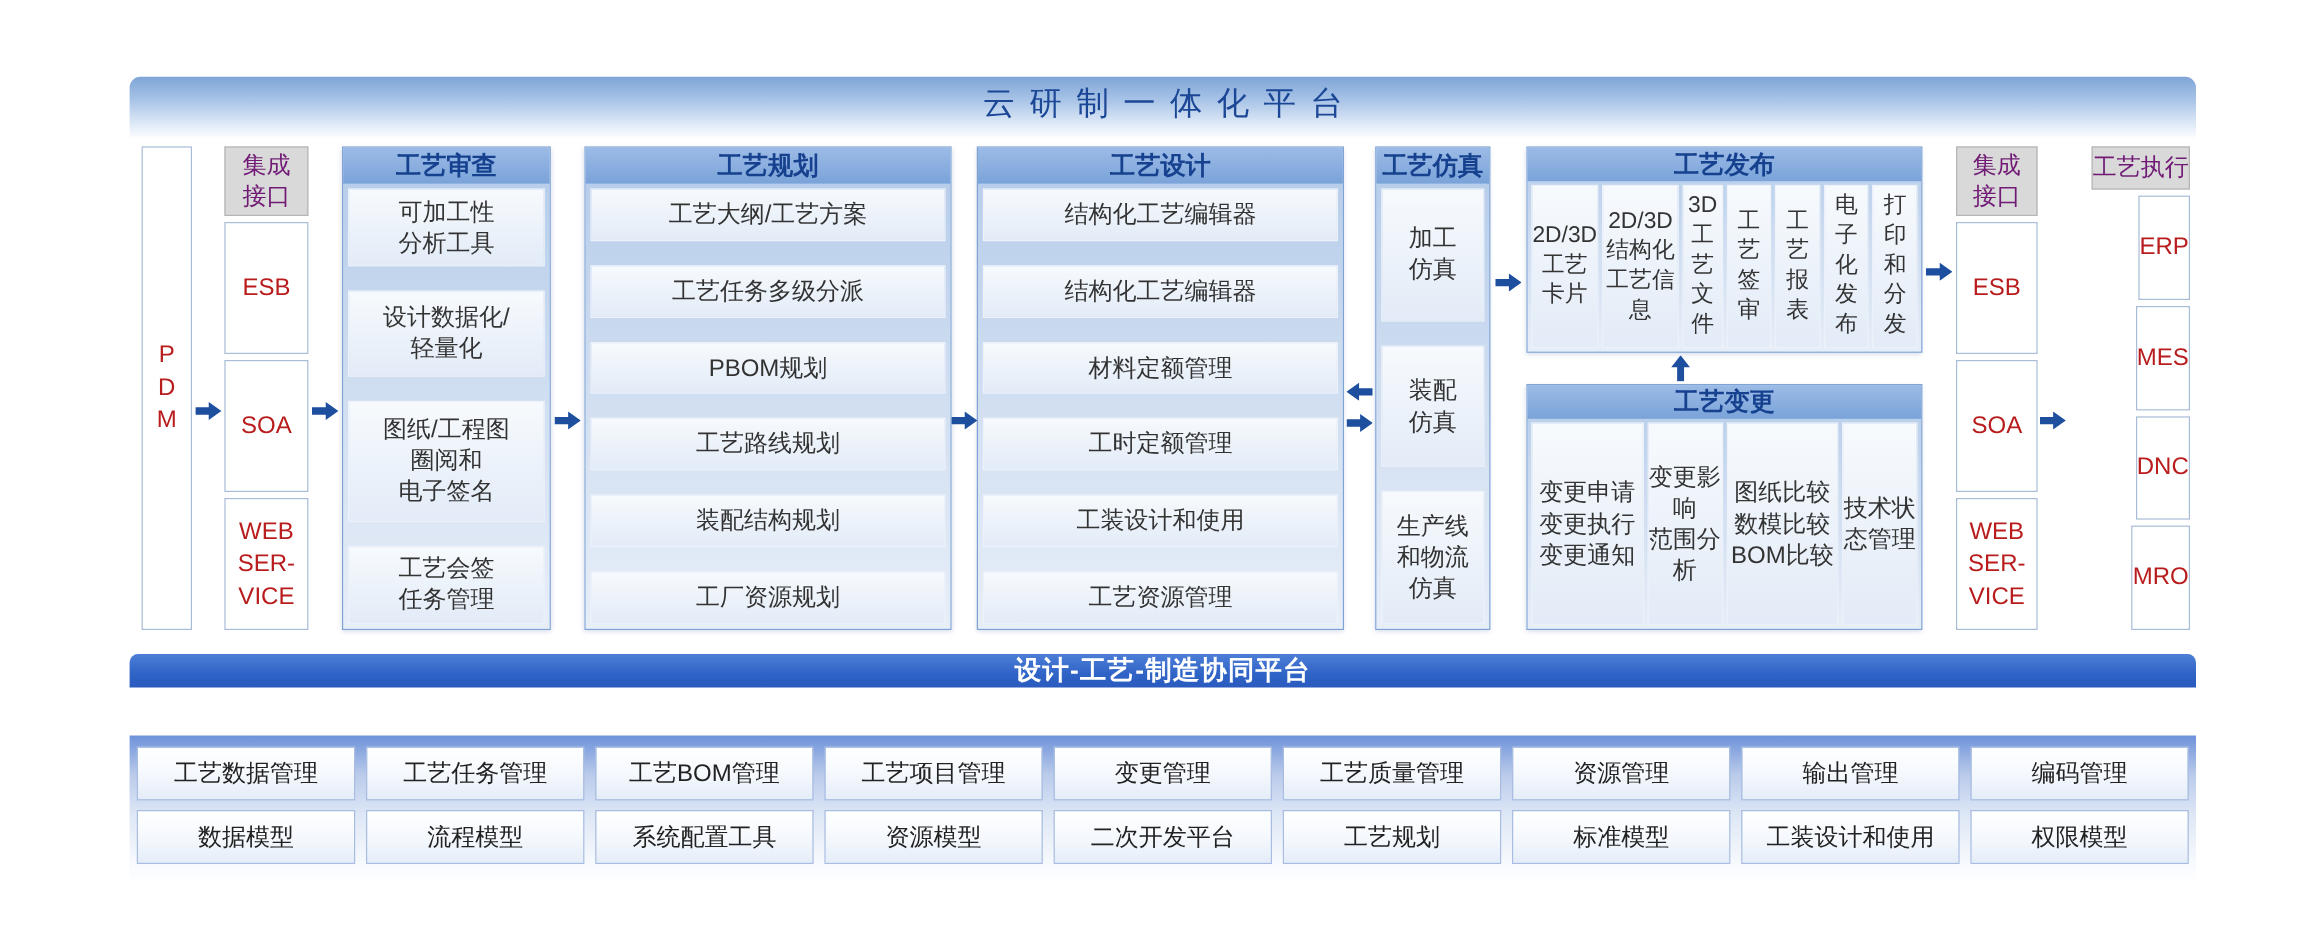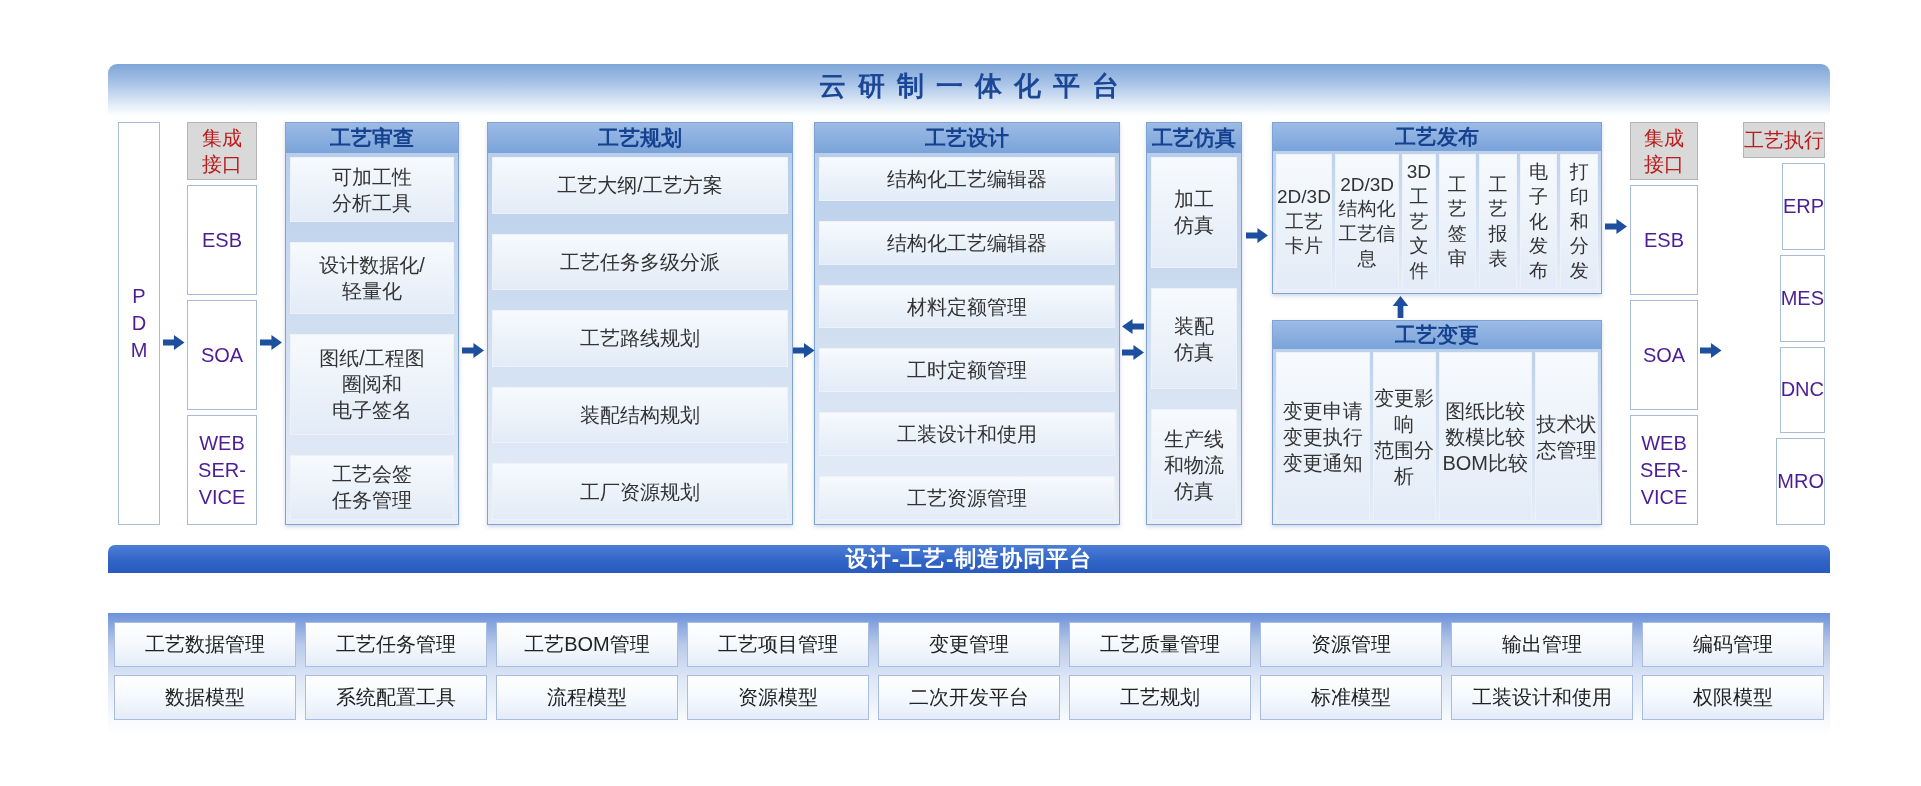"云研制一体化平台" .top-banner .title { font-weight: bold -> normal }
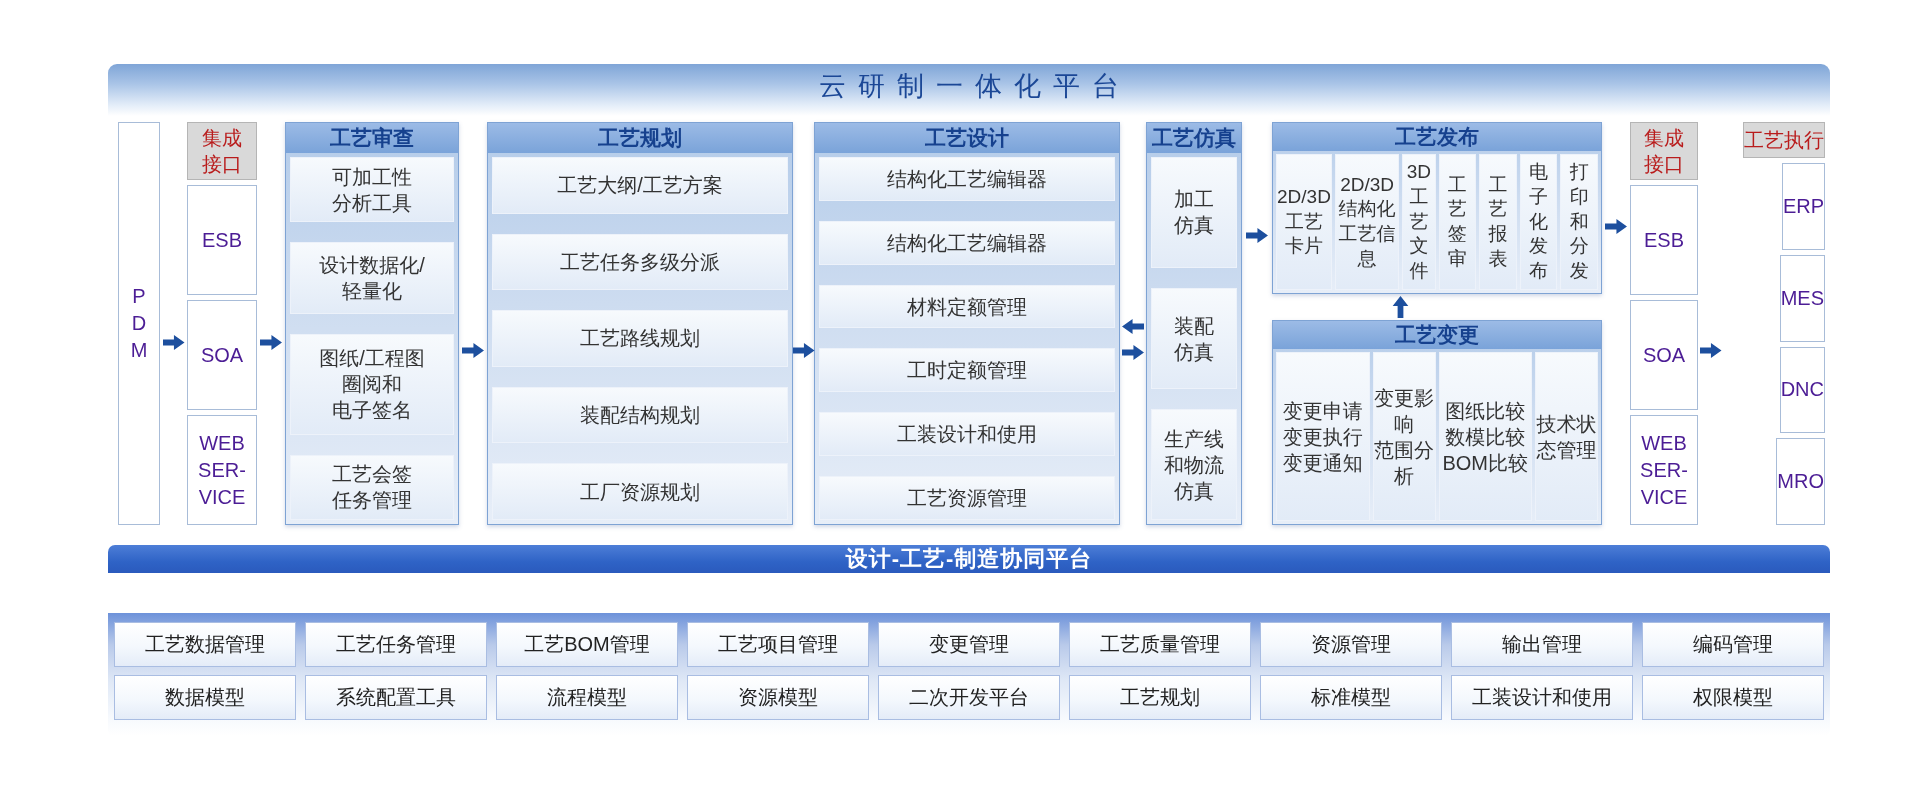"集成" .int-header { color: #b91c1c -> #701a75 }
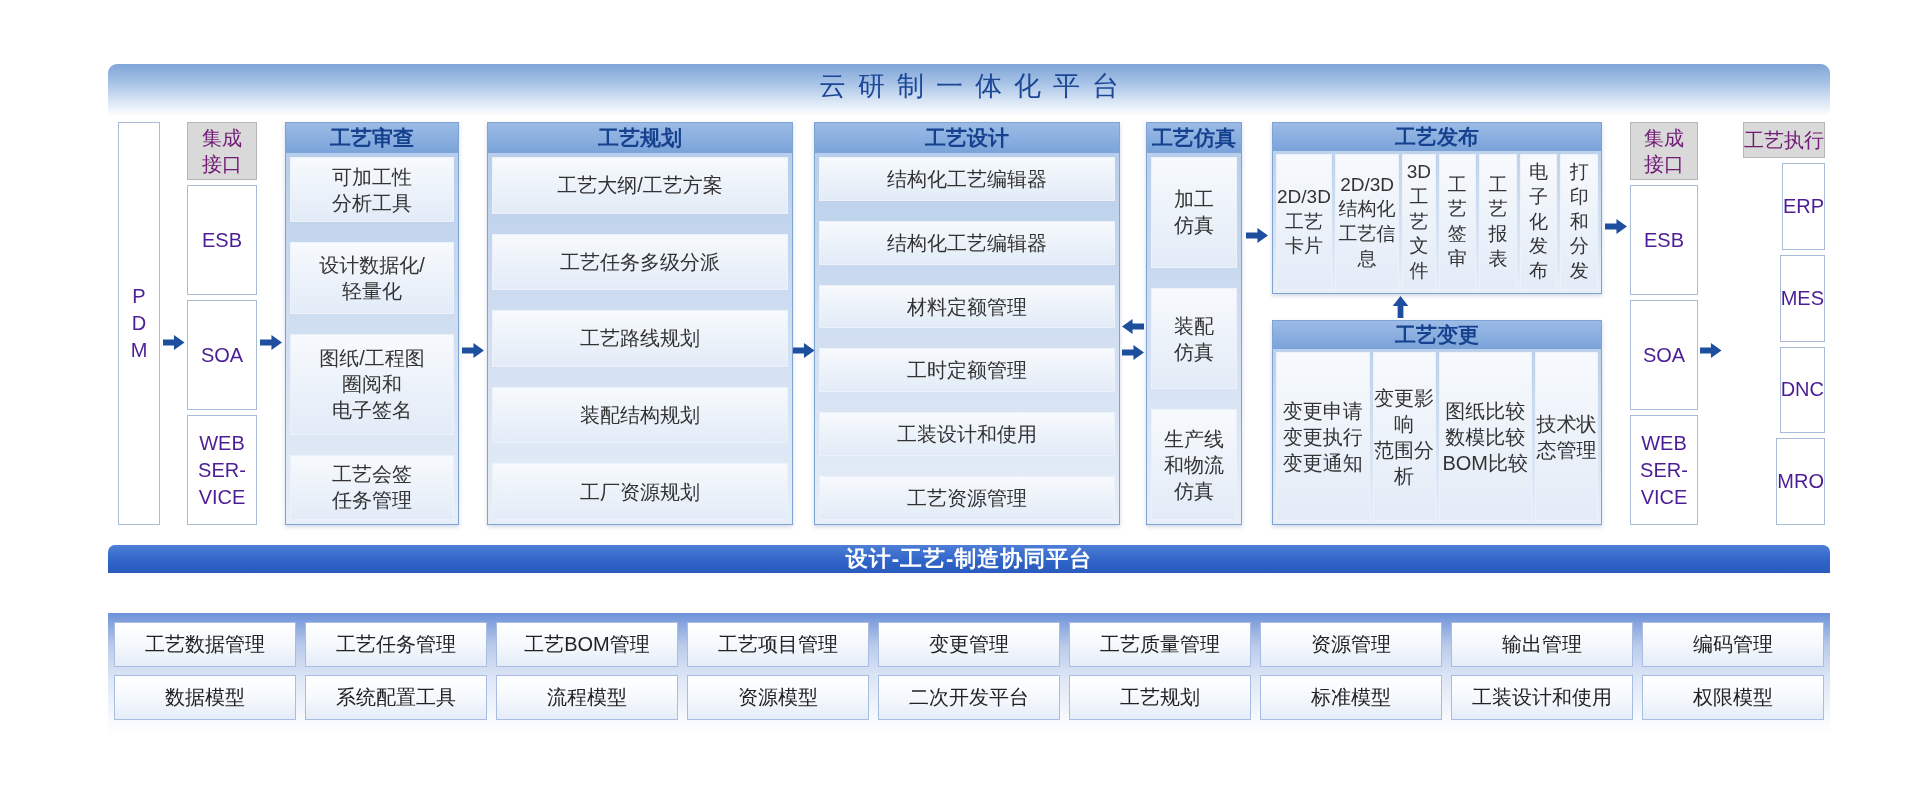"ERP" .white-box { color: #4c1d95 -> #b91c1c }
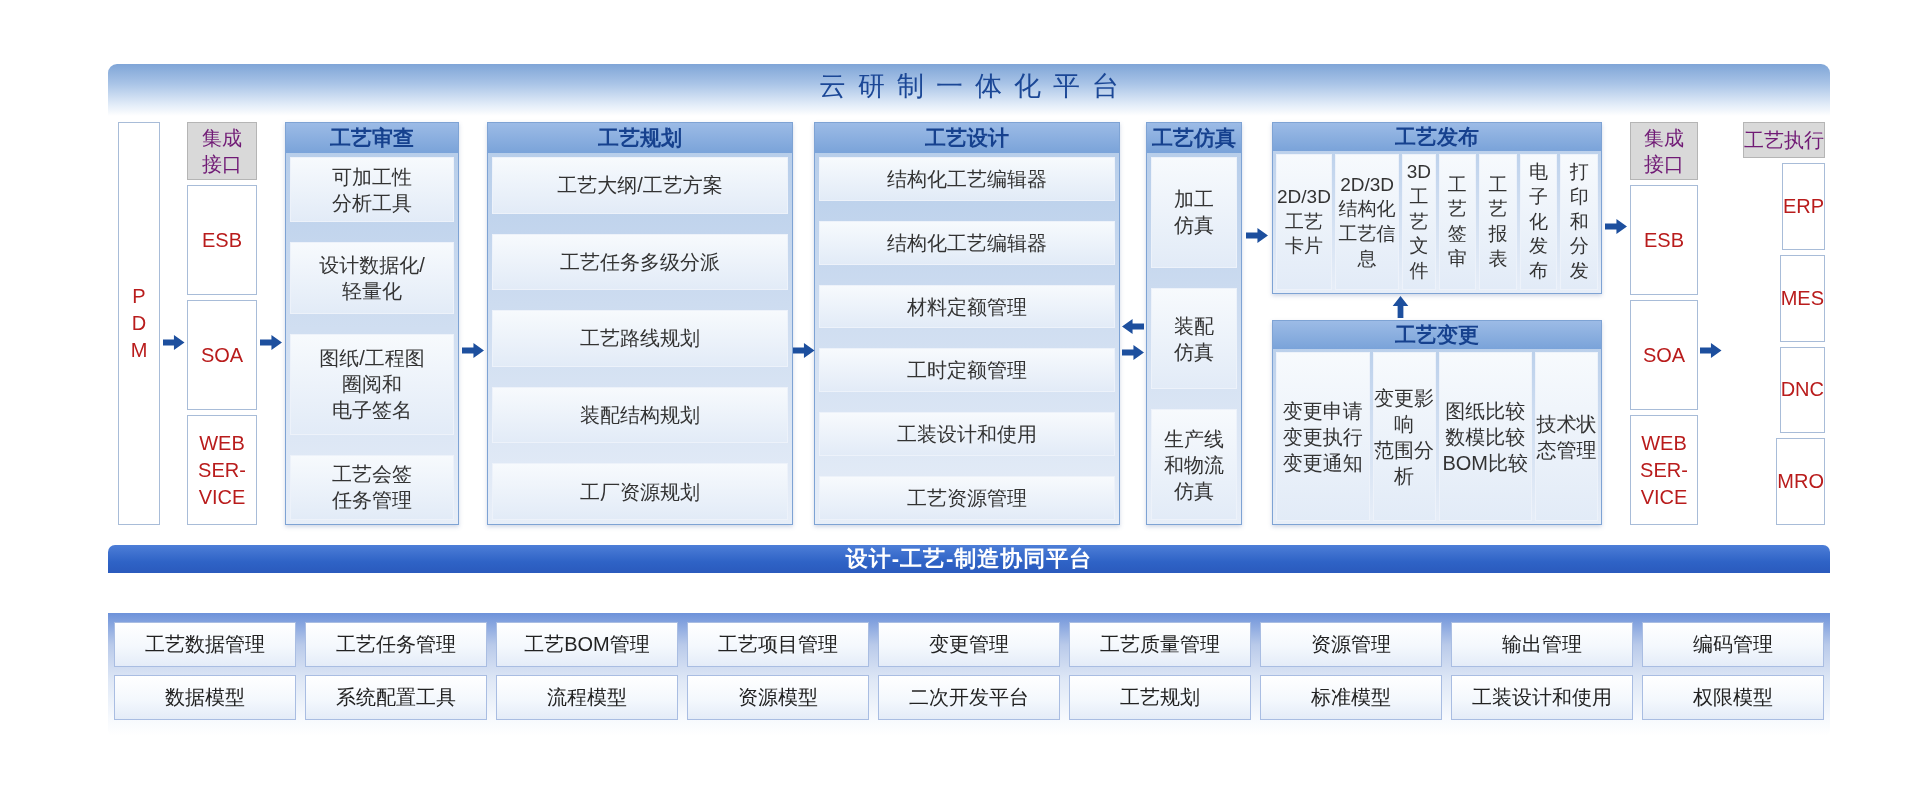"PBOM规划" div.cell { html: none -> <div>PBOM规划</div> }
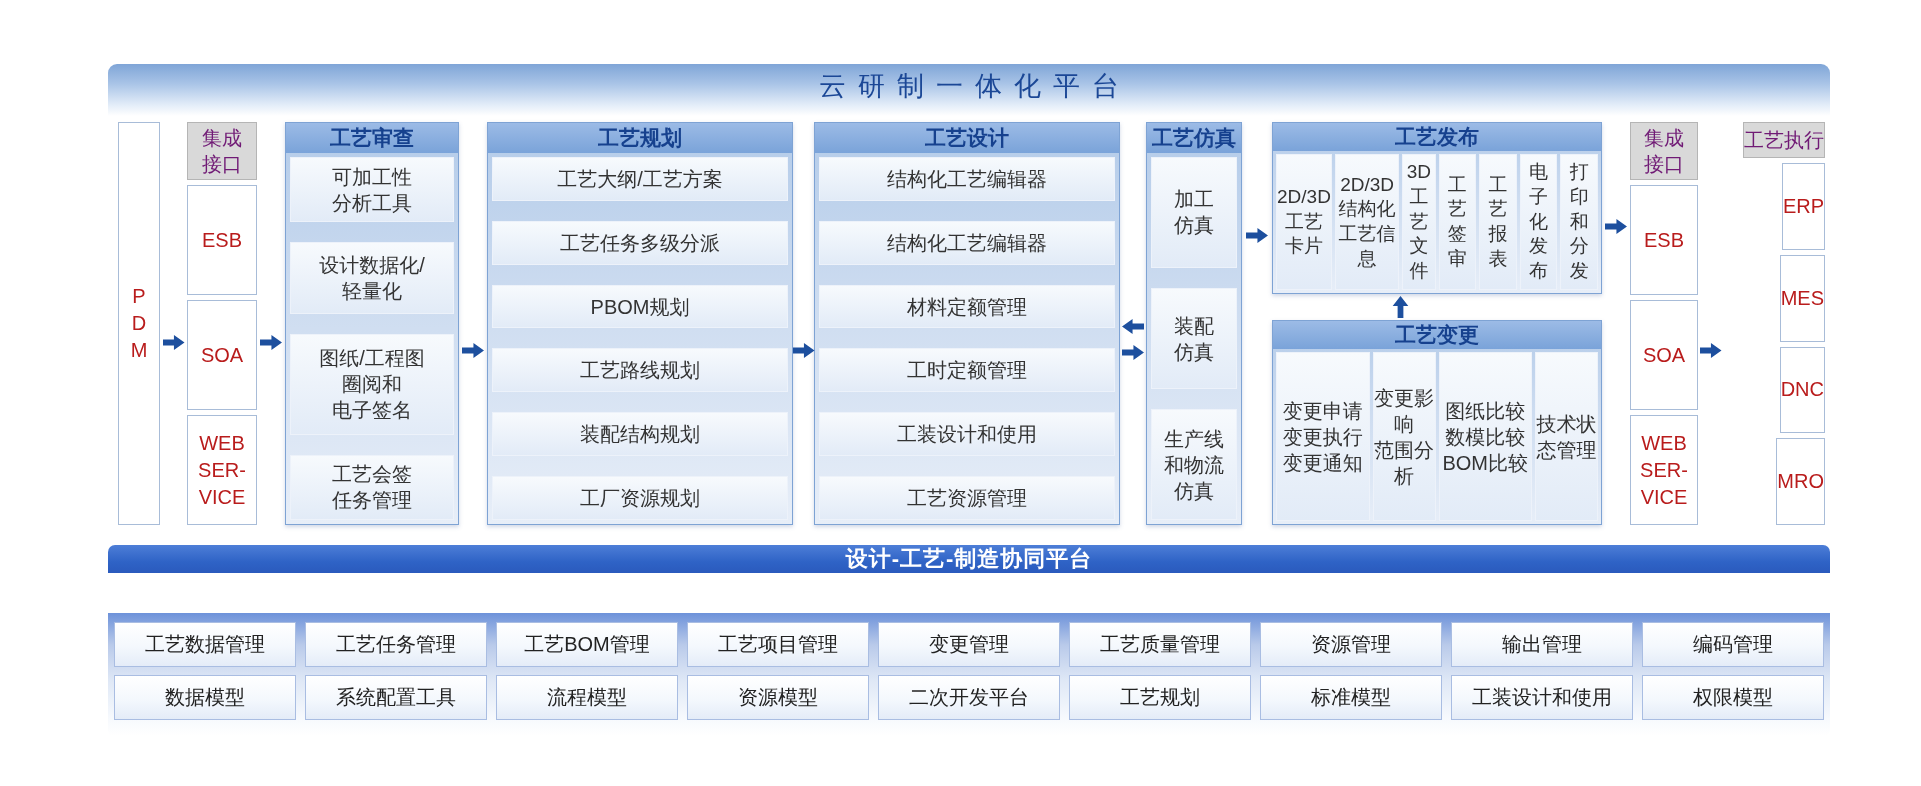"系统配置工具" div.bcell { order: before "流程模型" -> after "流程模型" }
